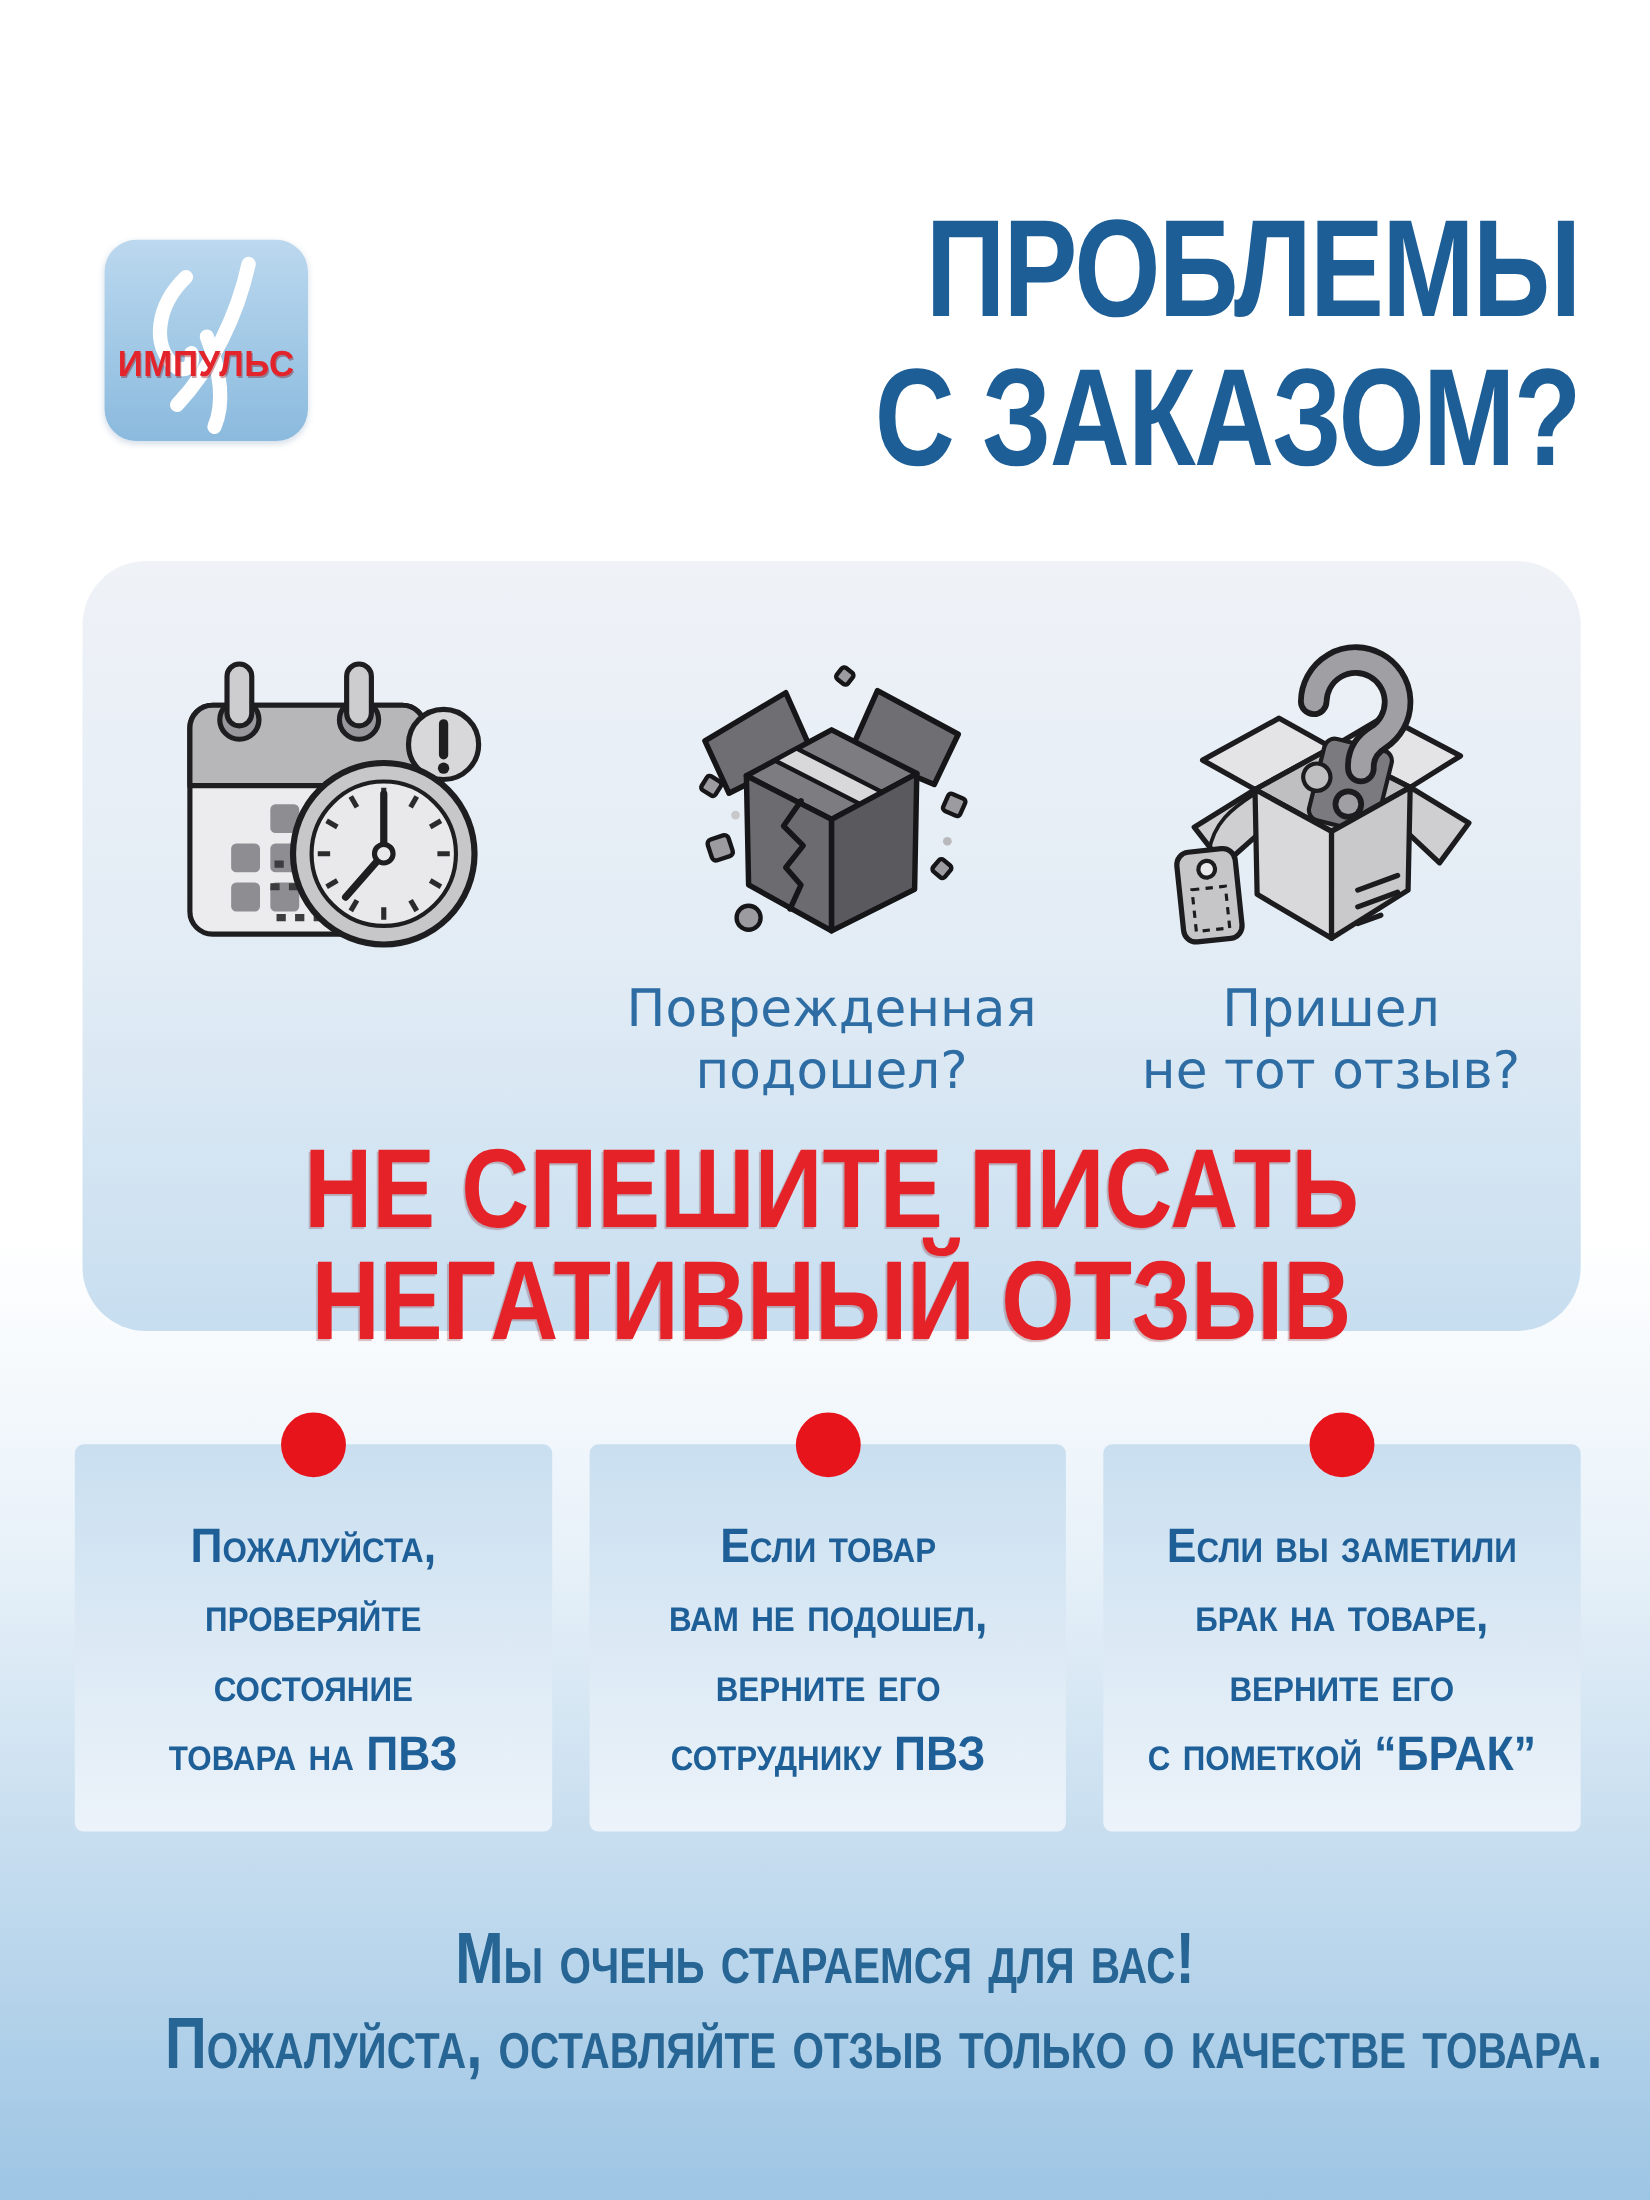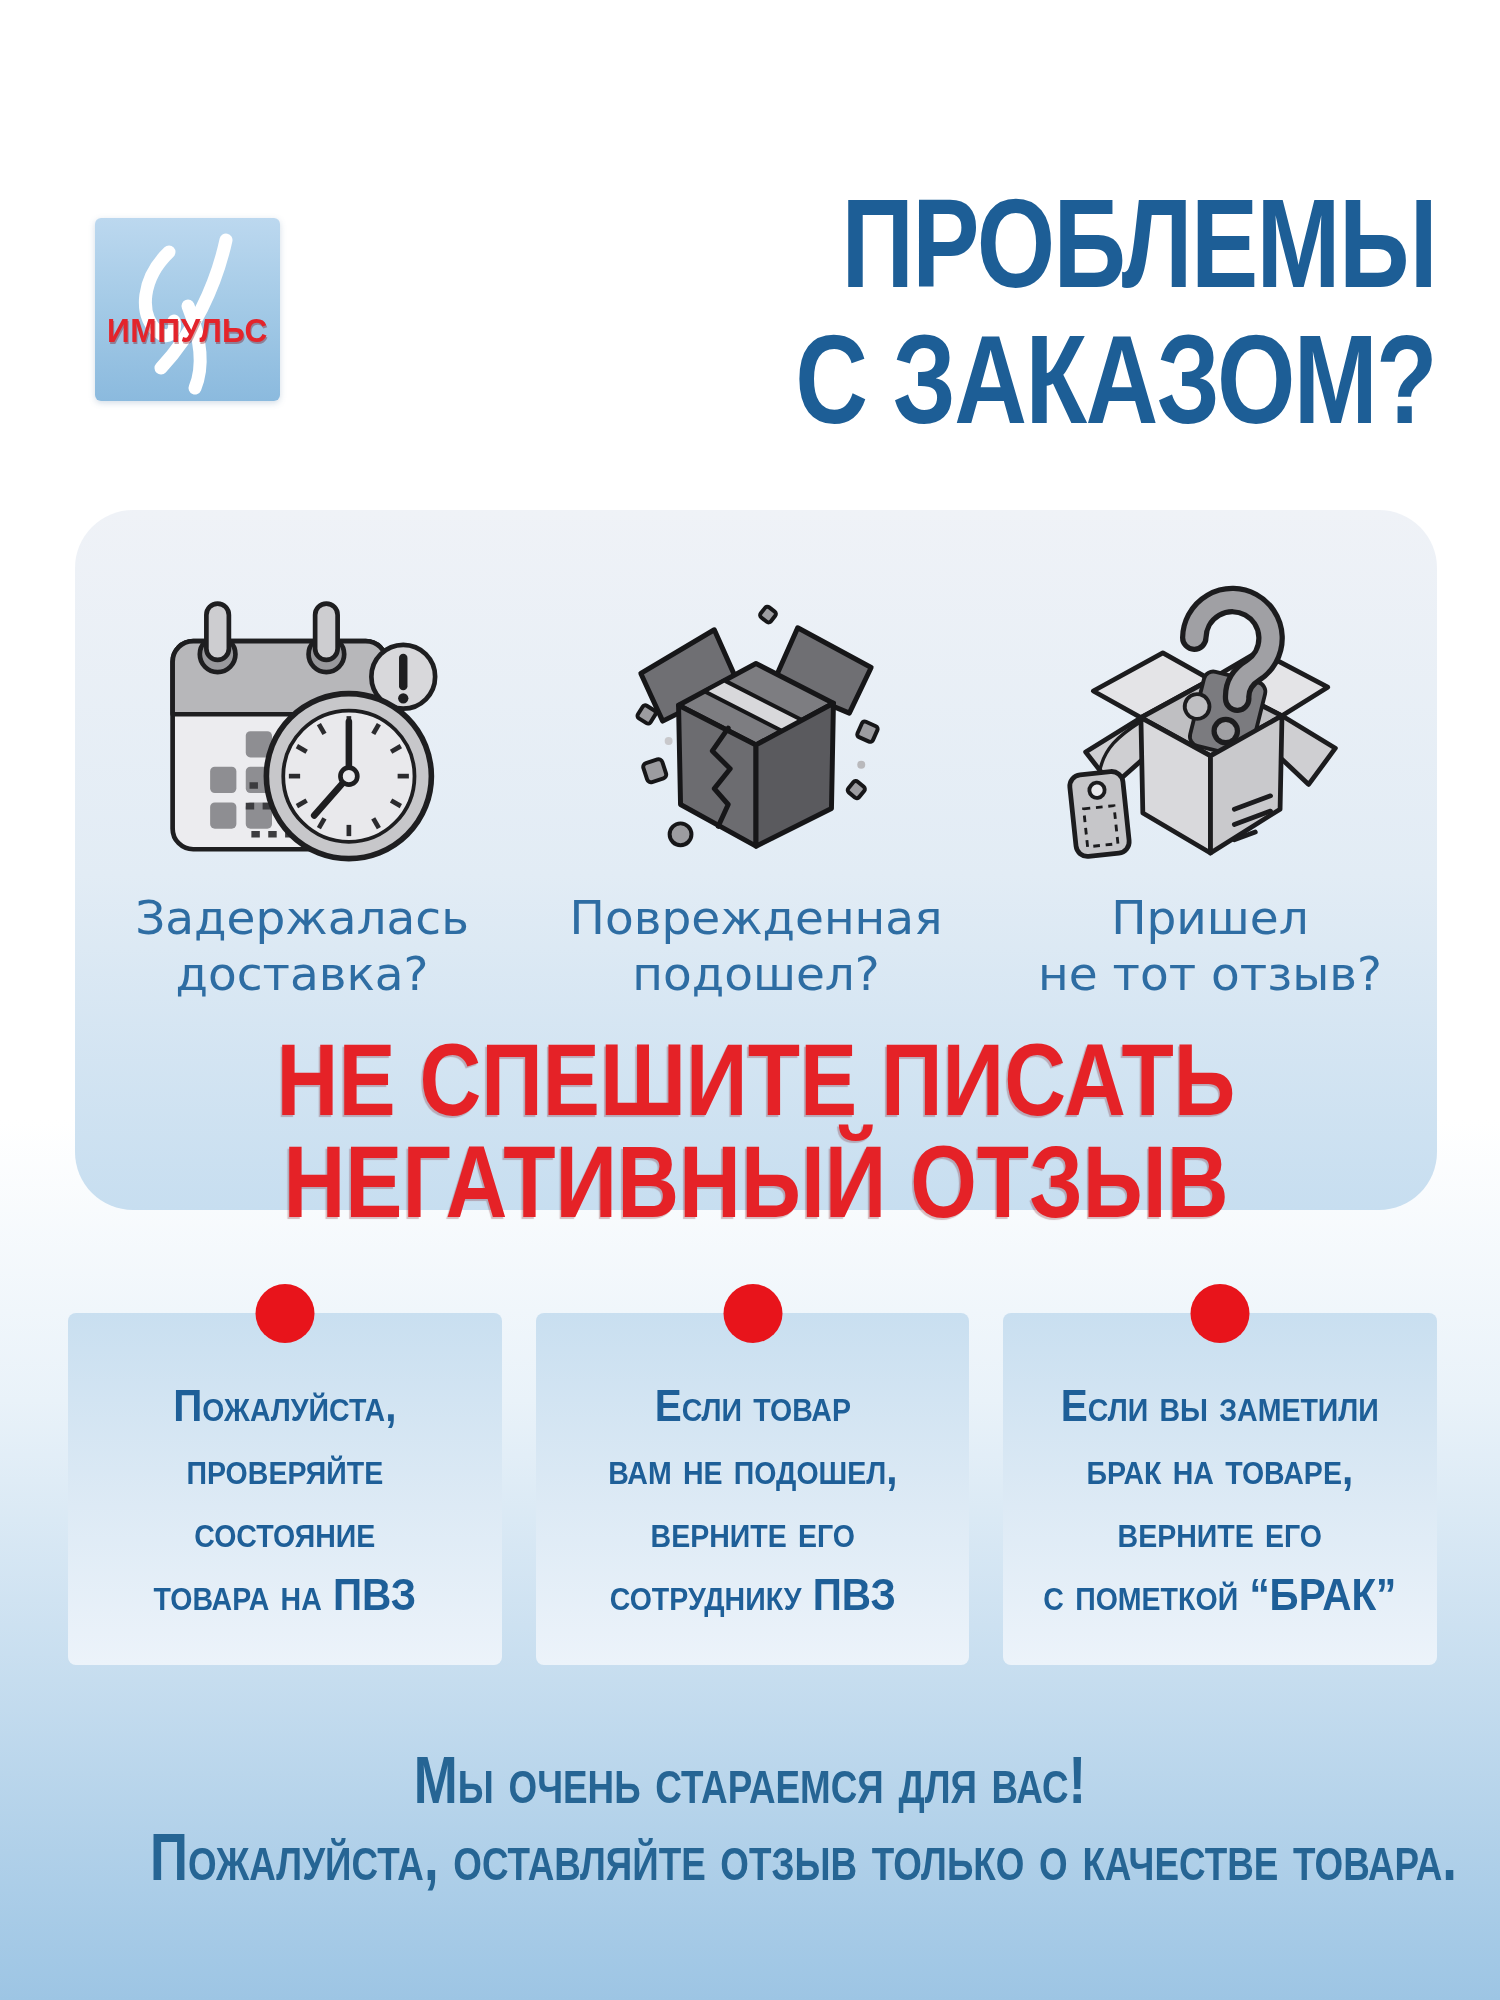"ИМПУЛЬС" .logo { border-radius: 6px -> 29px }
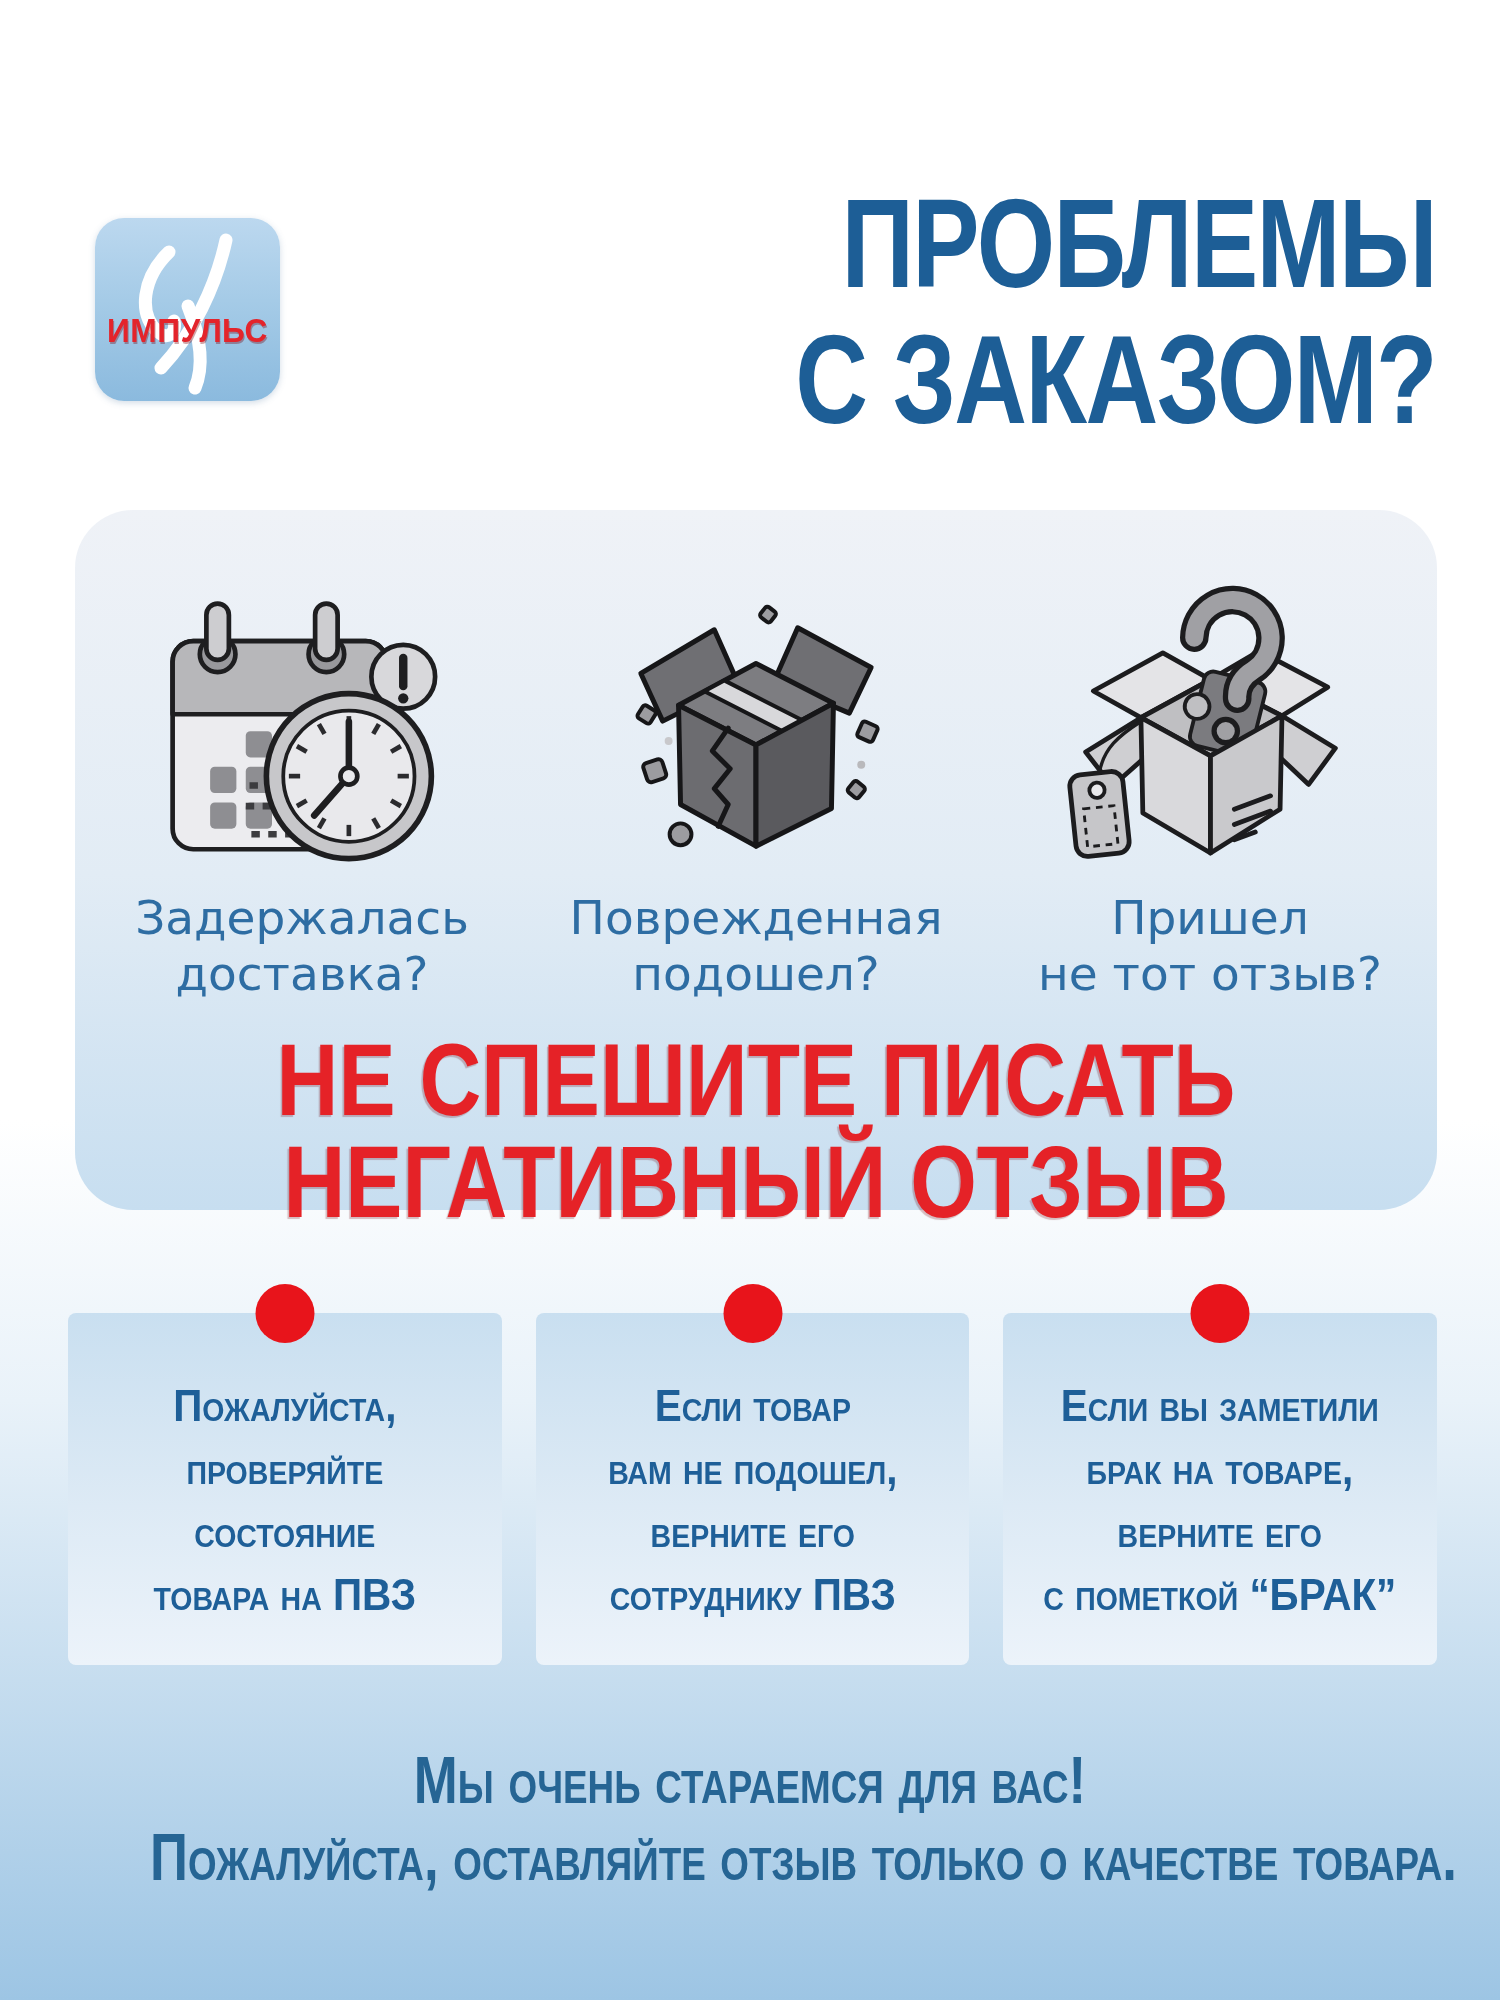"Задержалась" div.caption { html: <div> <div>Задержалась</div> <div>доставка?</div> </div> -> none }
